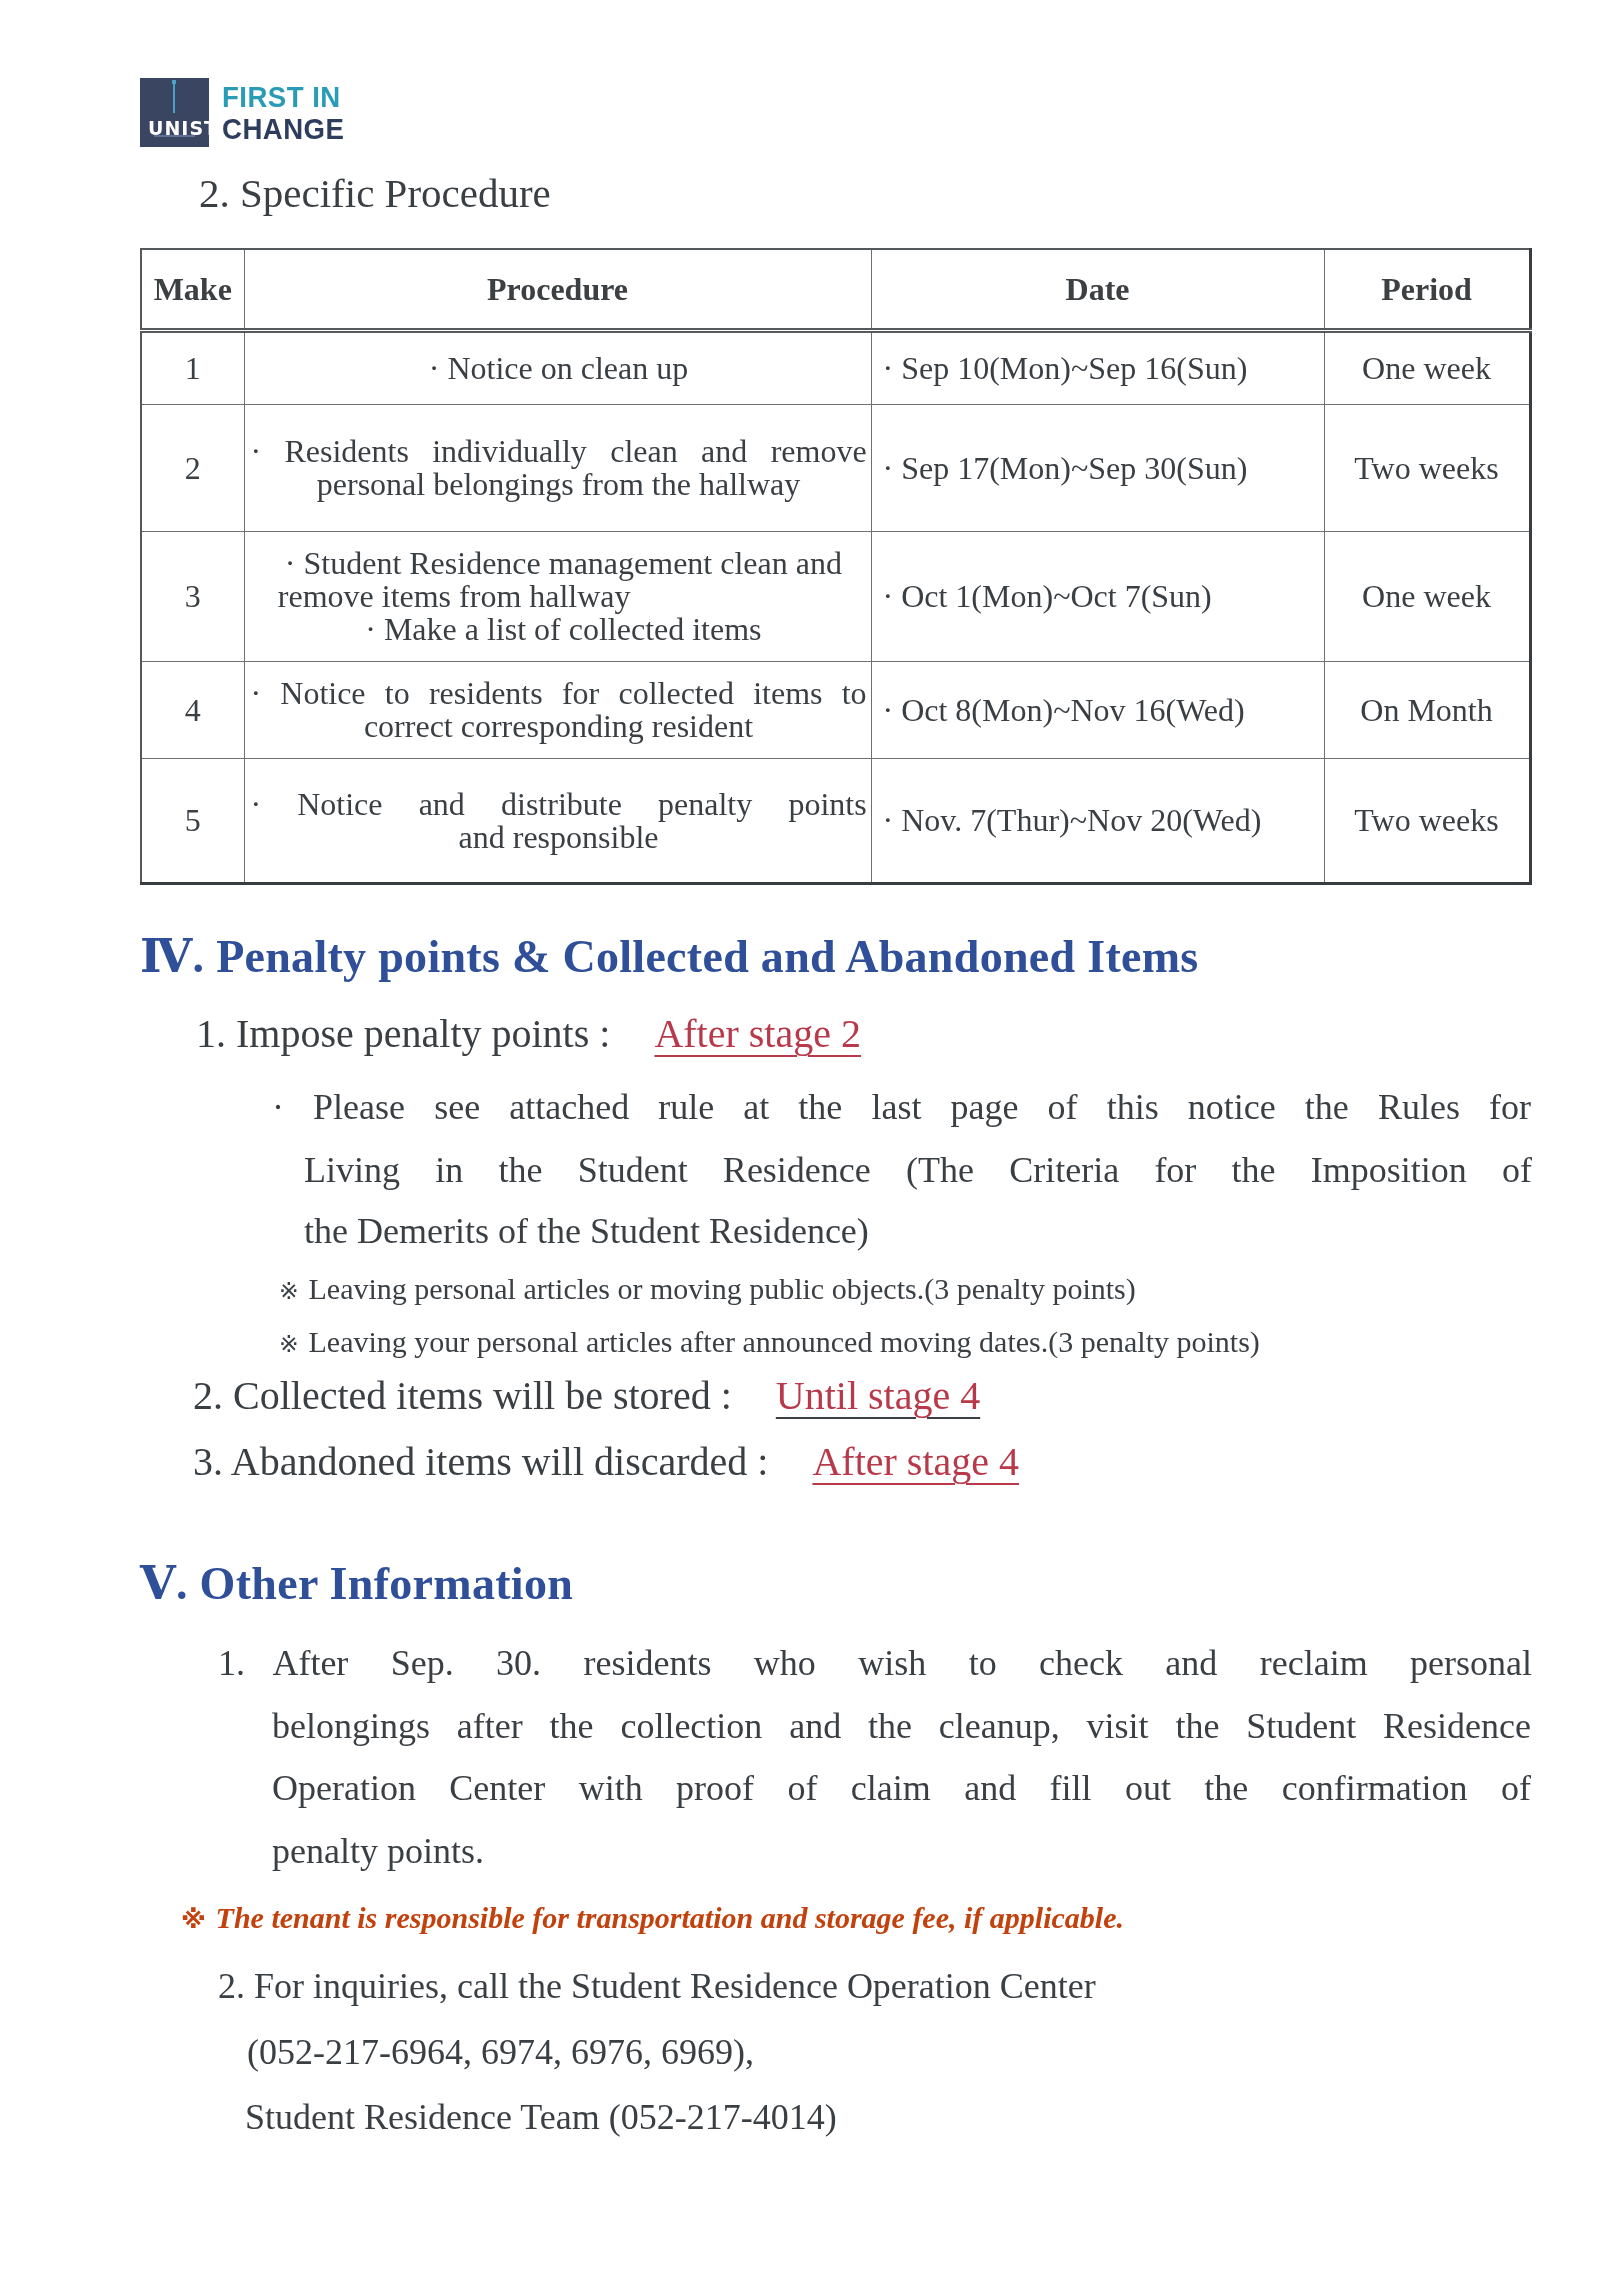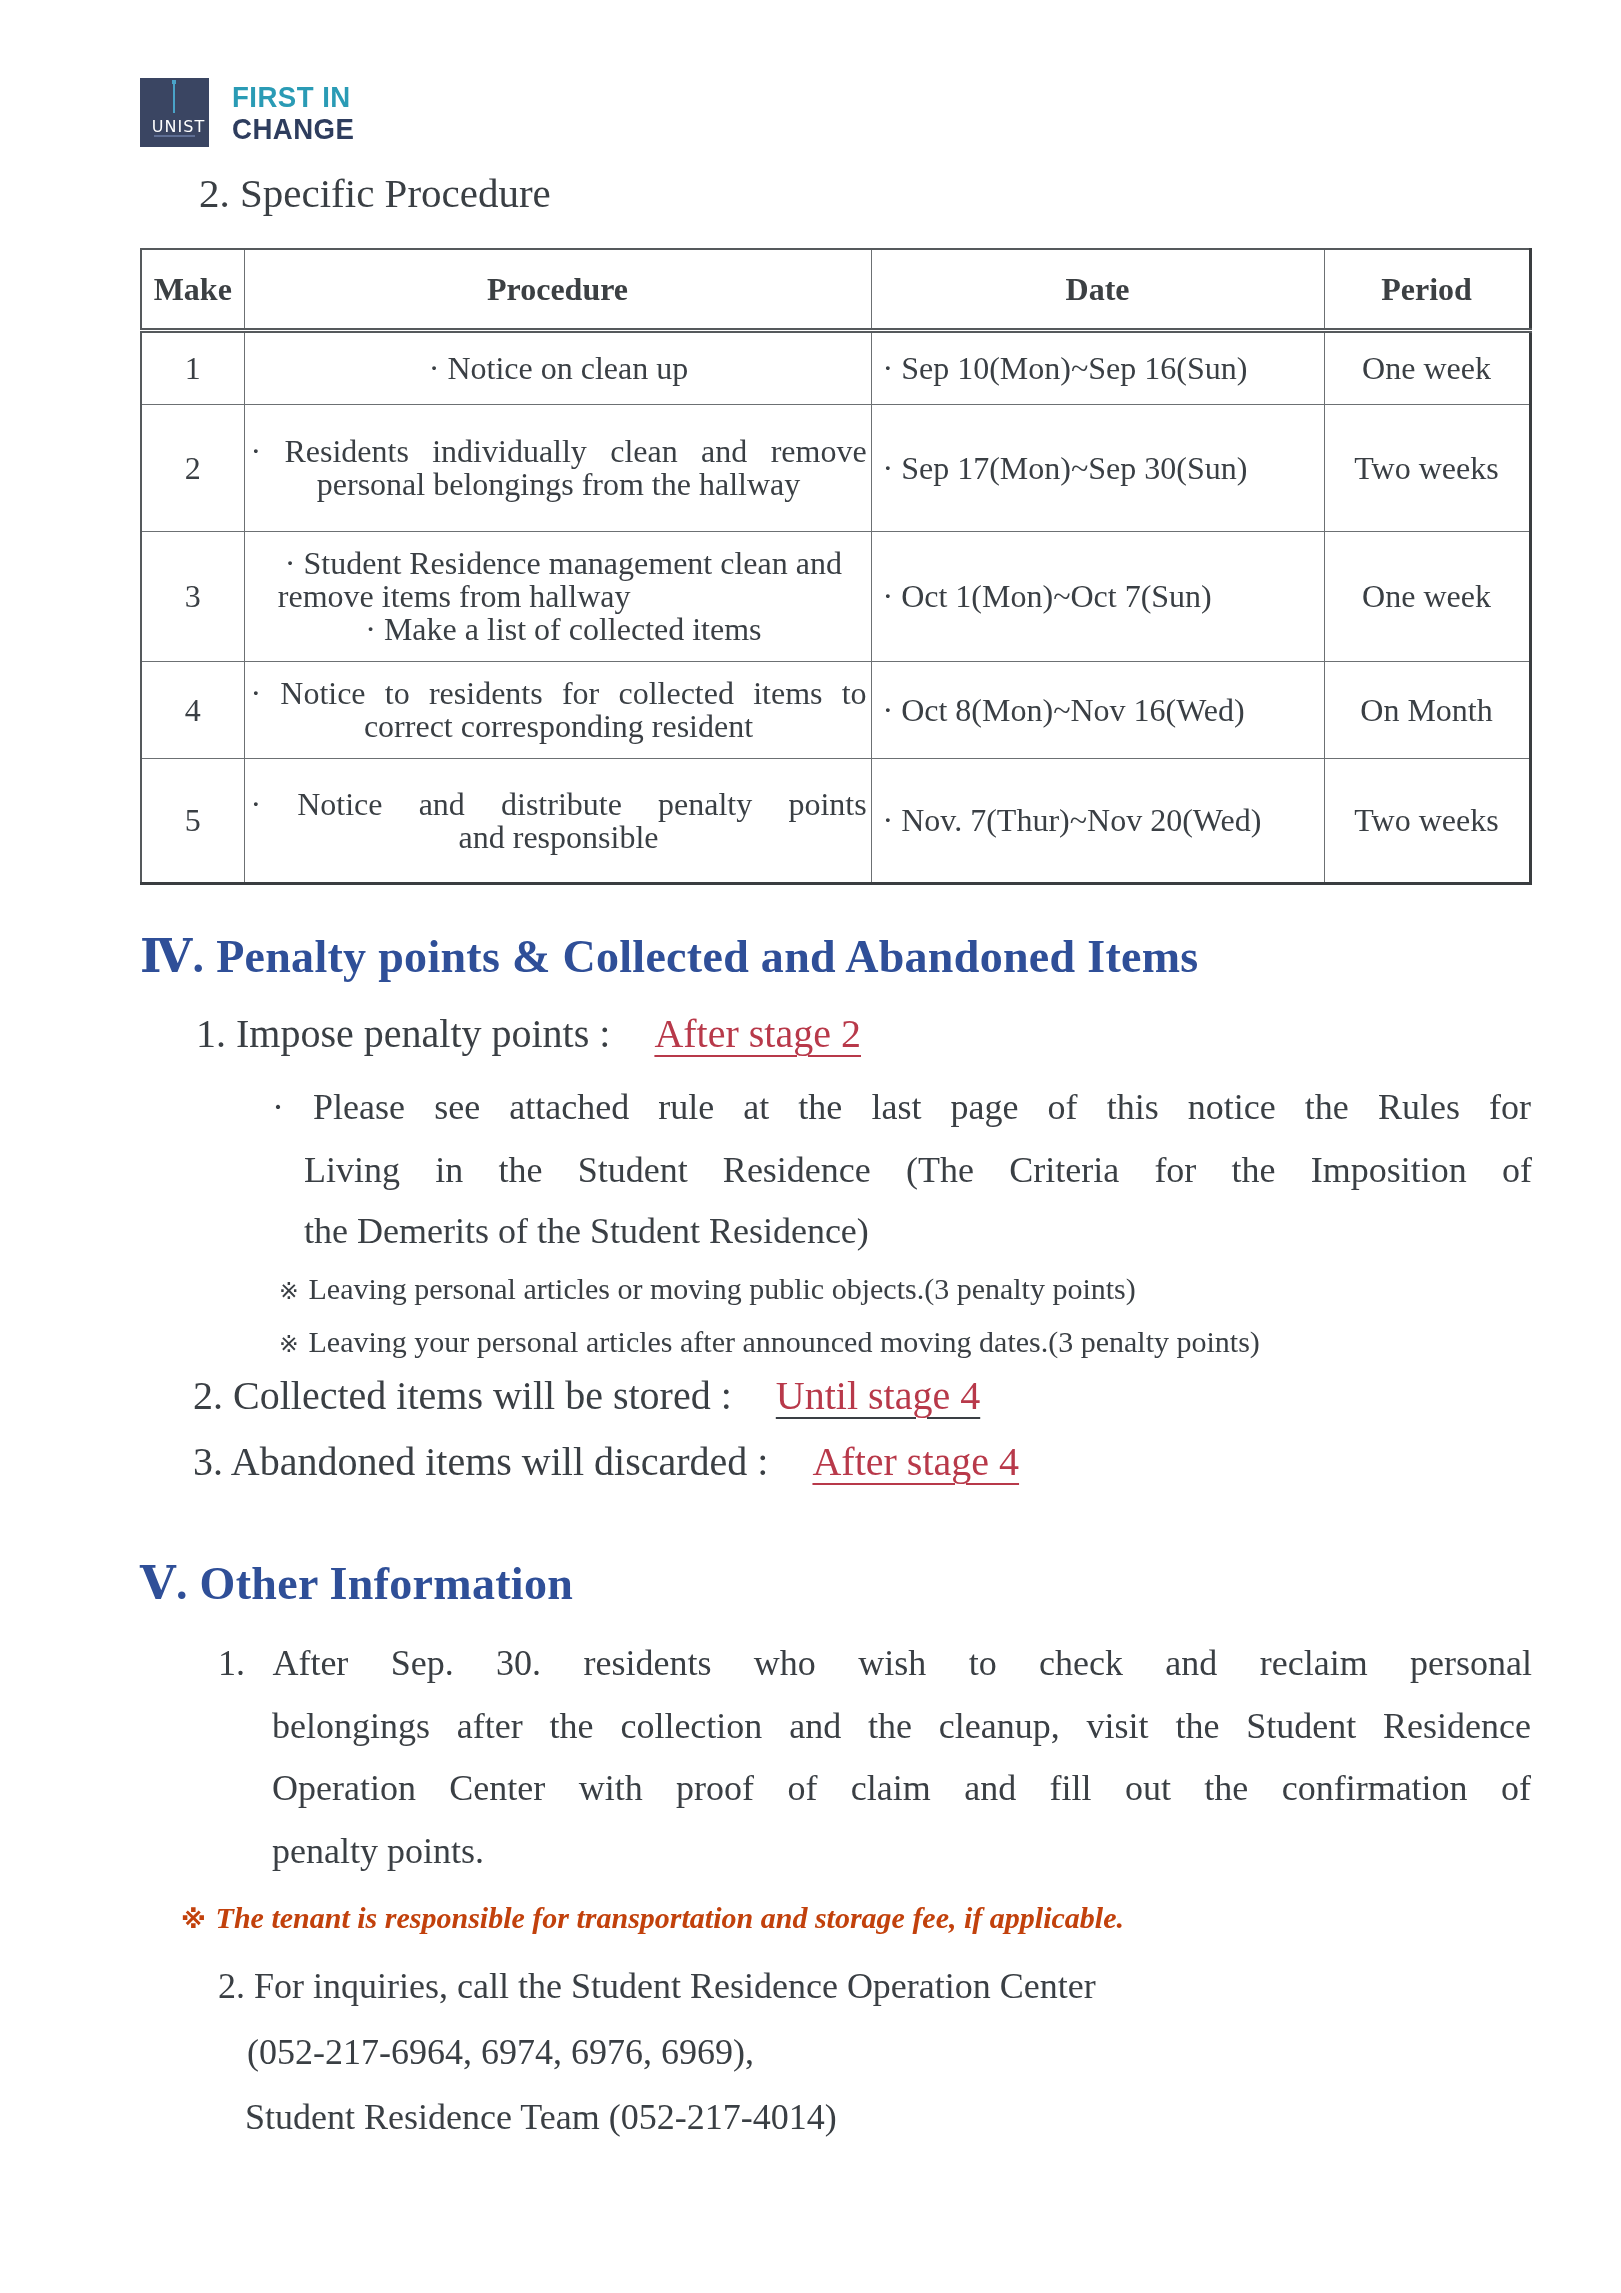"FIRST IN" .logo-text { margin-left: 23px -> 13px }
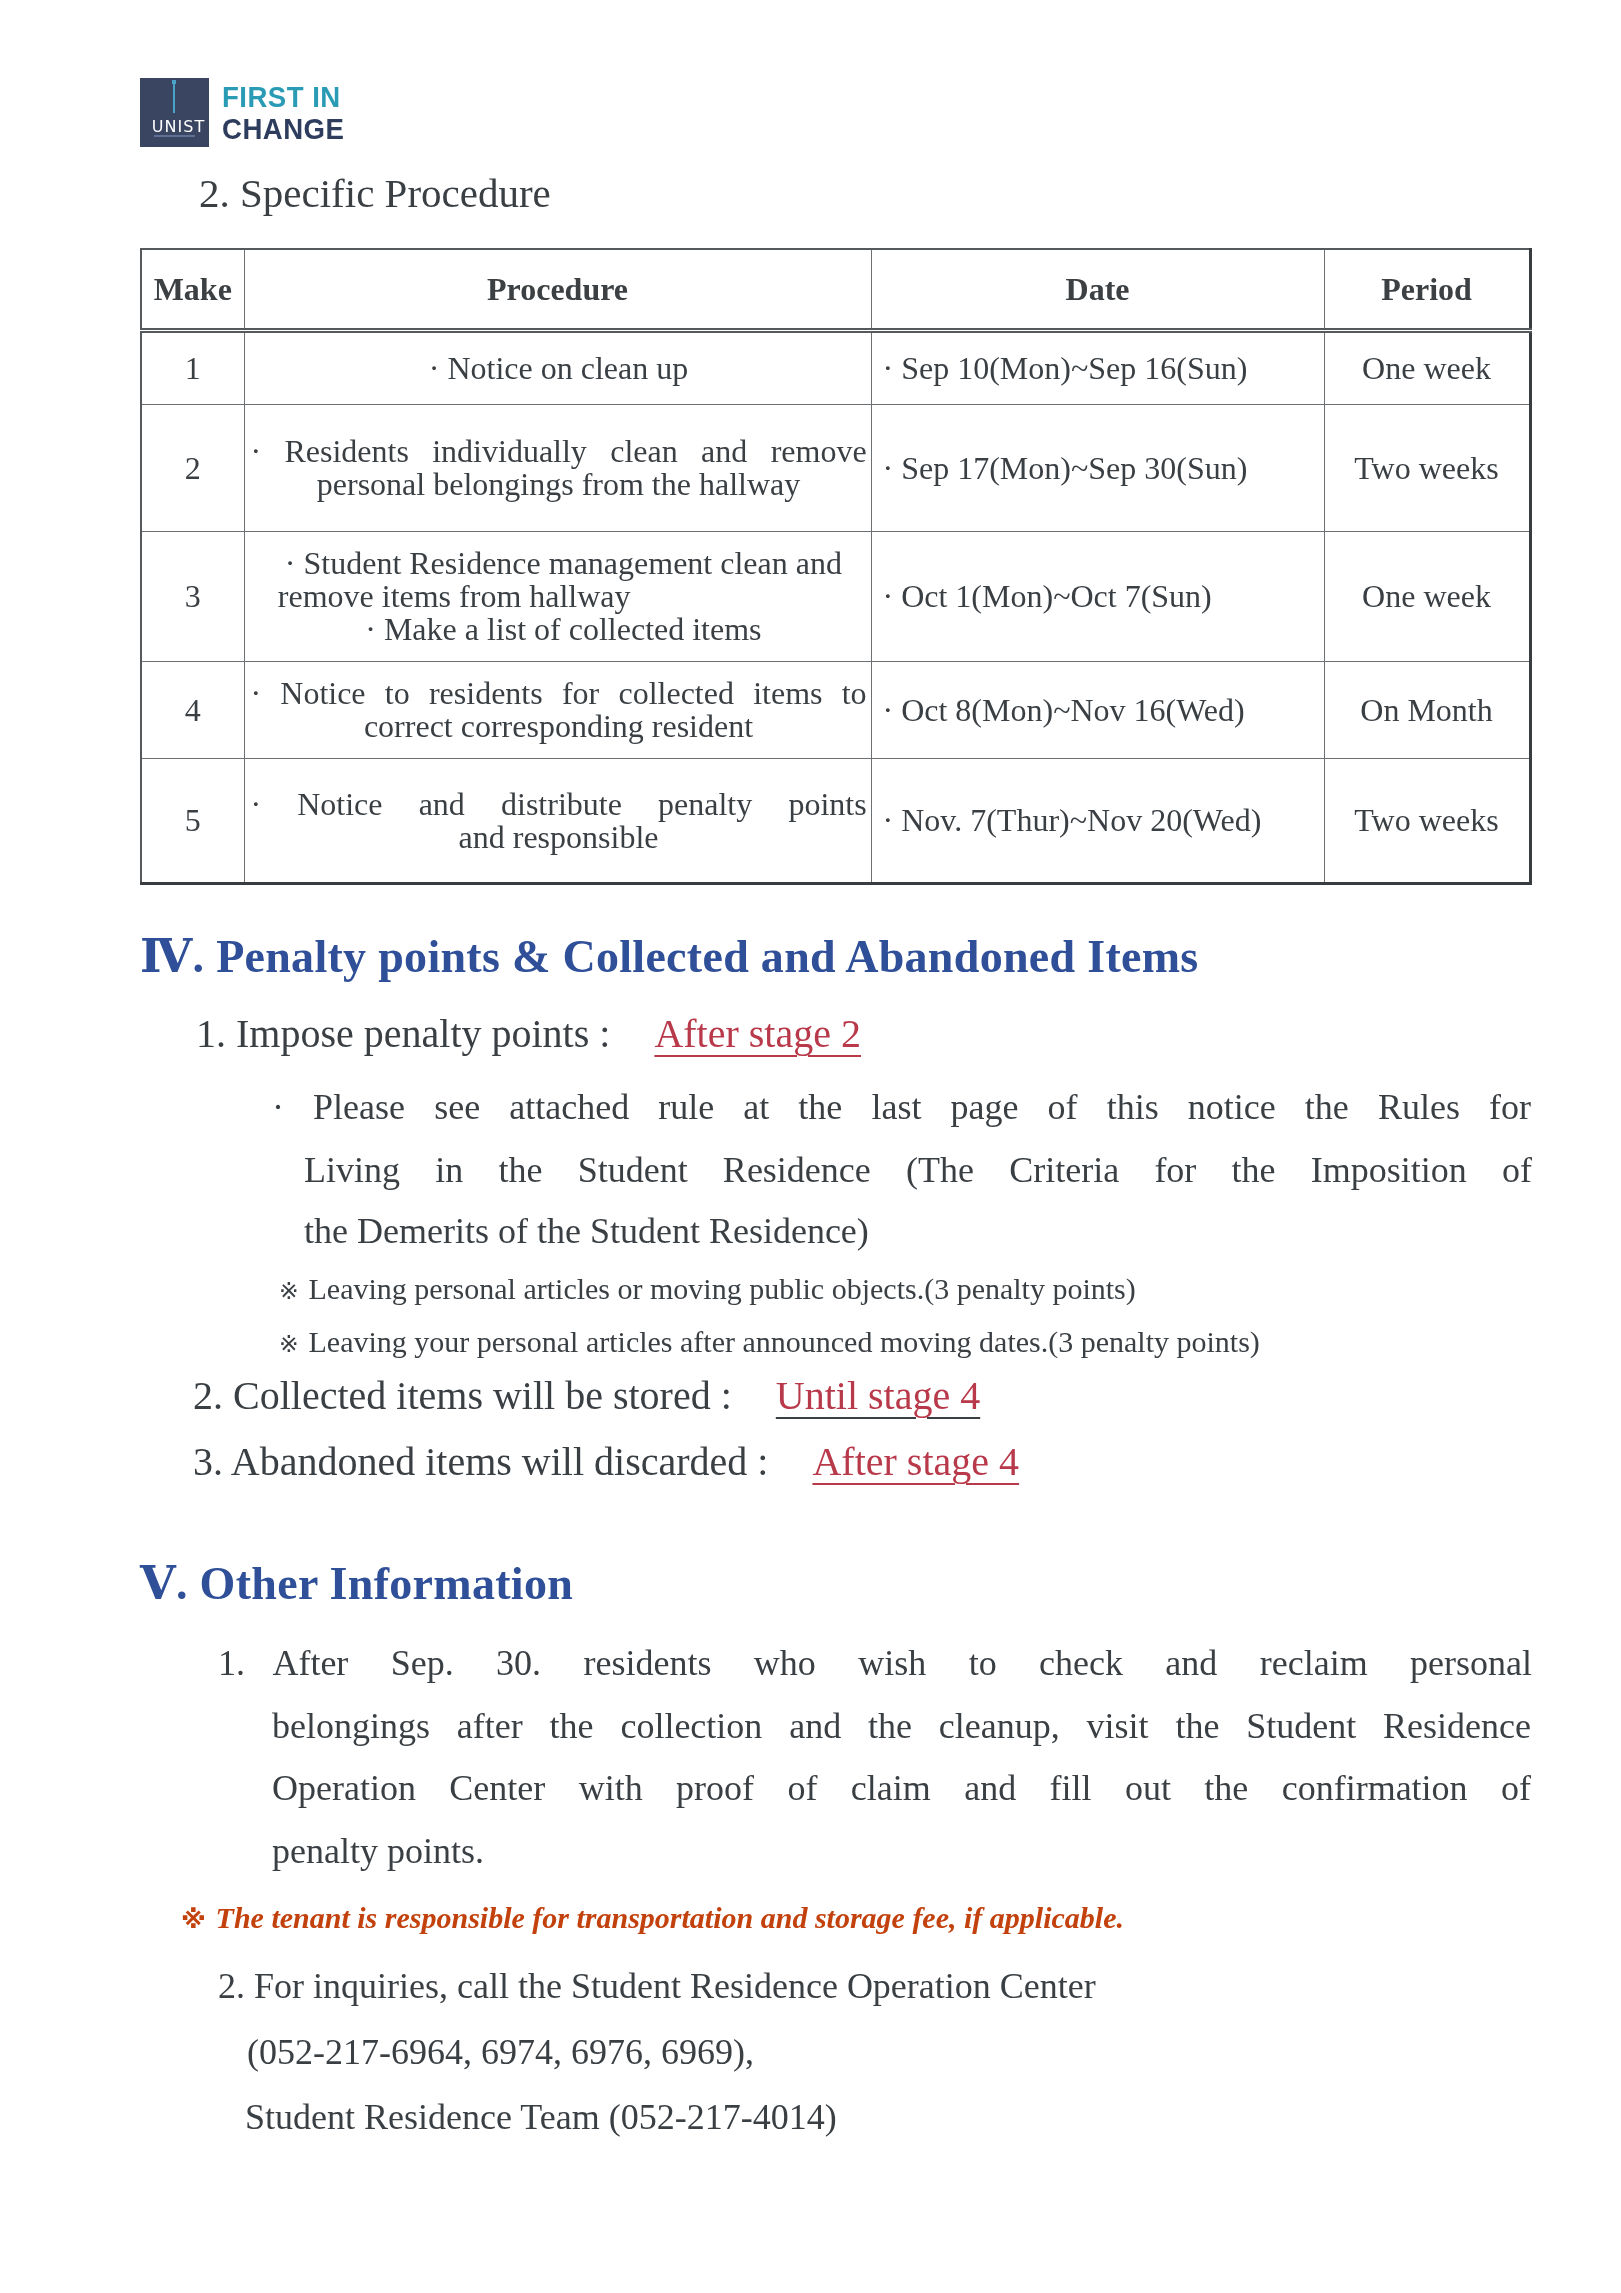"UNIST" .logo-box .word { font-size: 16px -> 19px; font-weight: normal -> bold }
